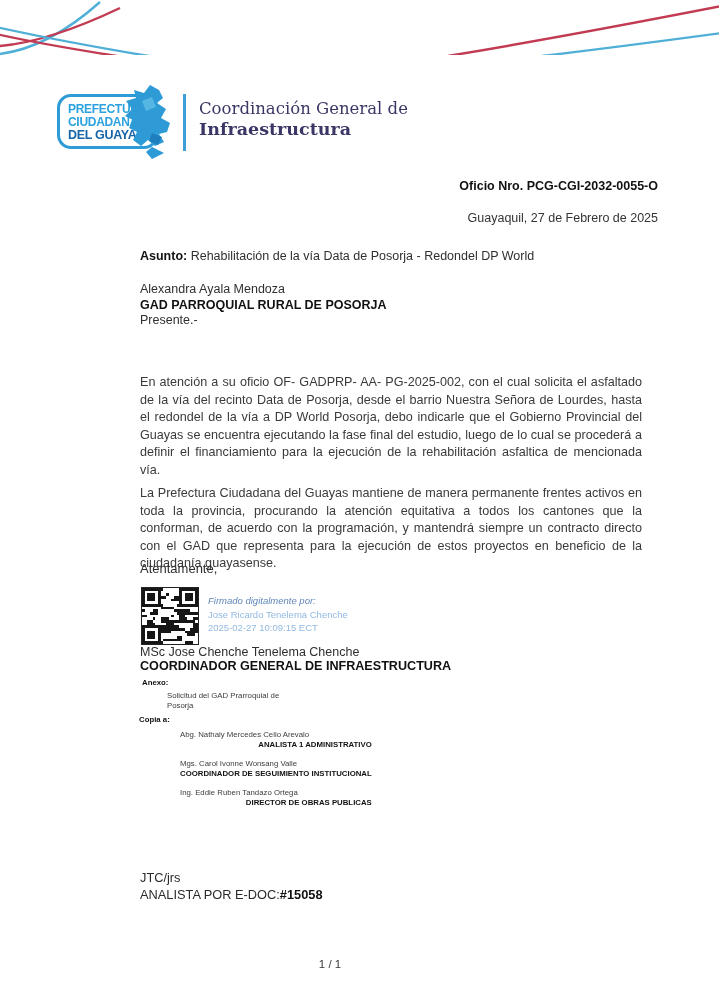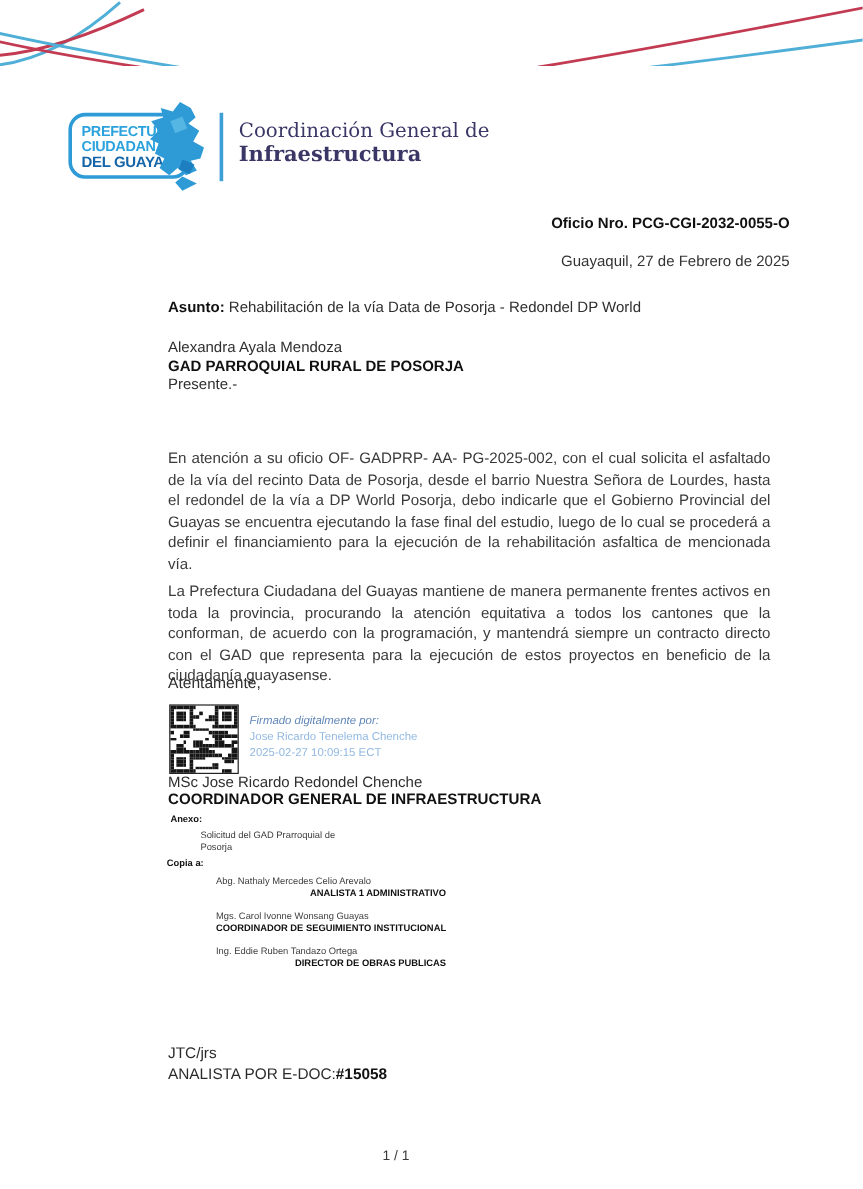"MSc Jose Ricardo Redondel Chenche" div.abs { text: Ricardo Redondel -> Chenche Tenelema }
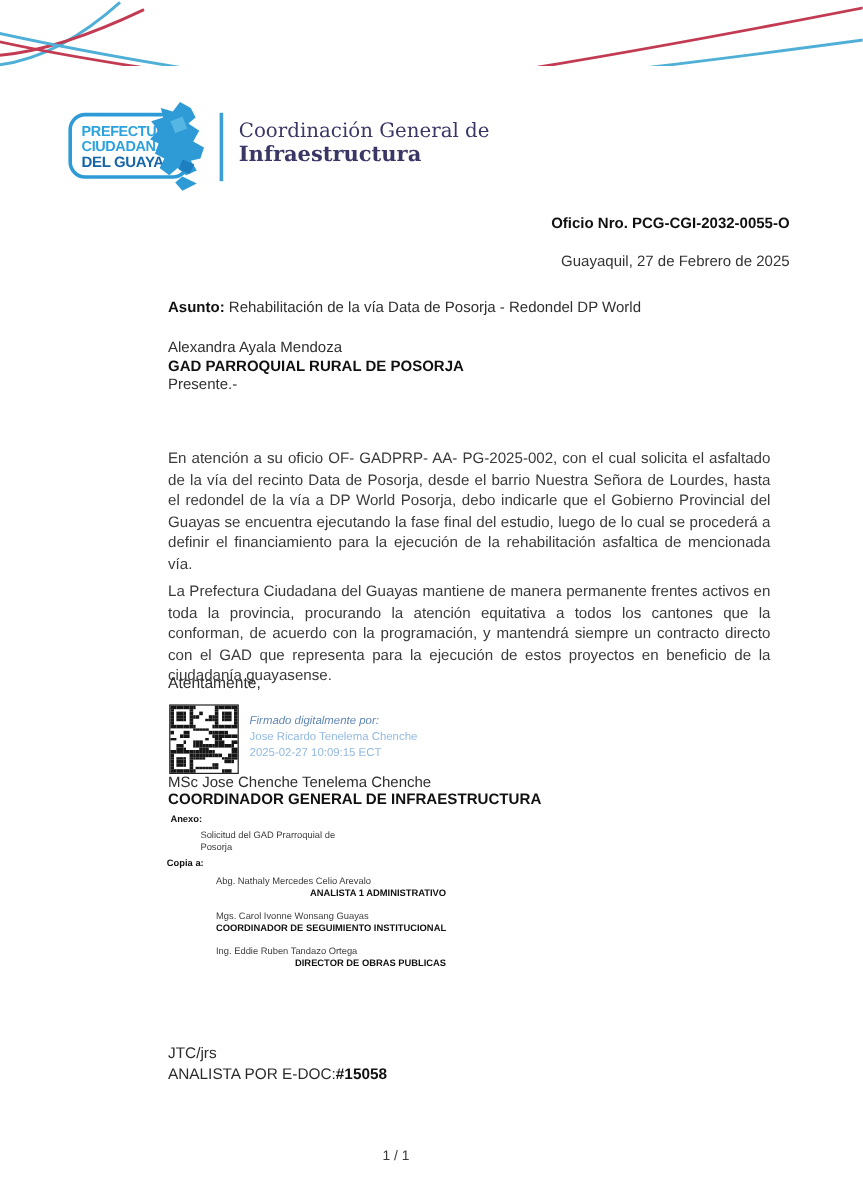"Mgs. Carol Ivonne Wonsang Guayas" div.c-name { text: Guayas -> Valle }
